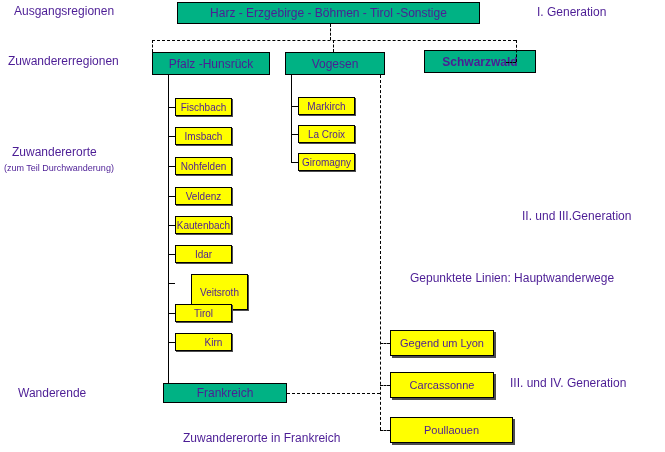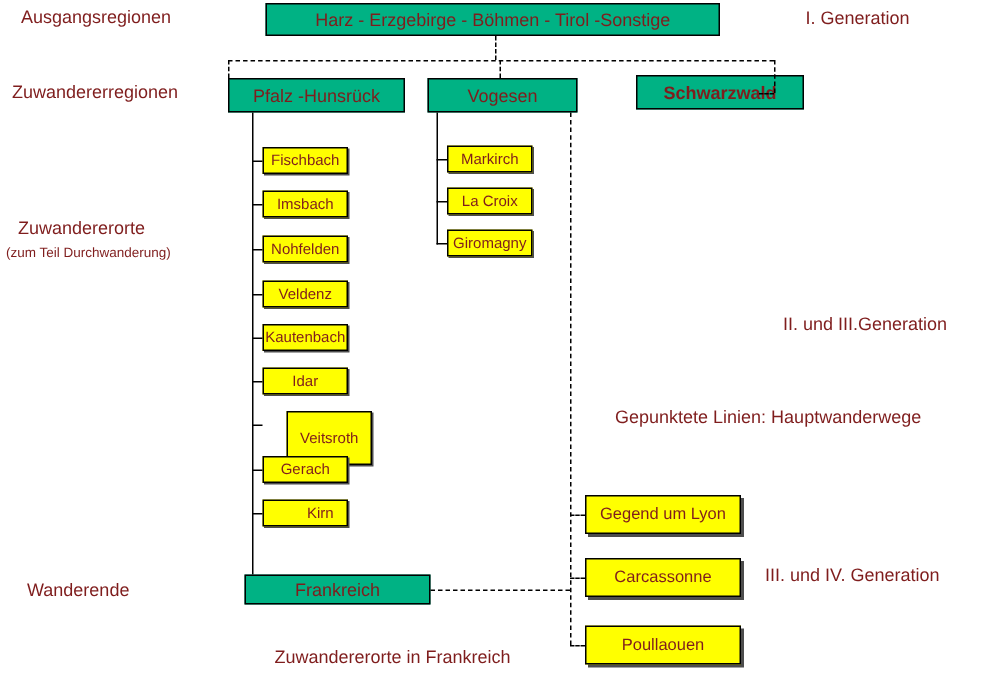"Ausgangsregionen" #canvas { color: #7f1d1d -> #4c1d95 }
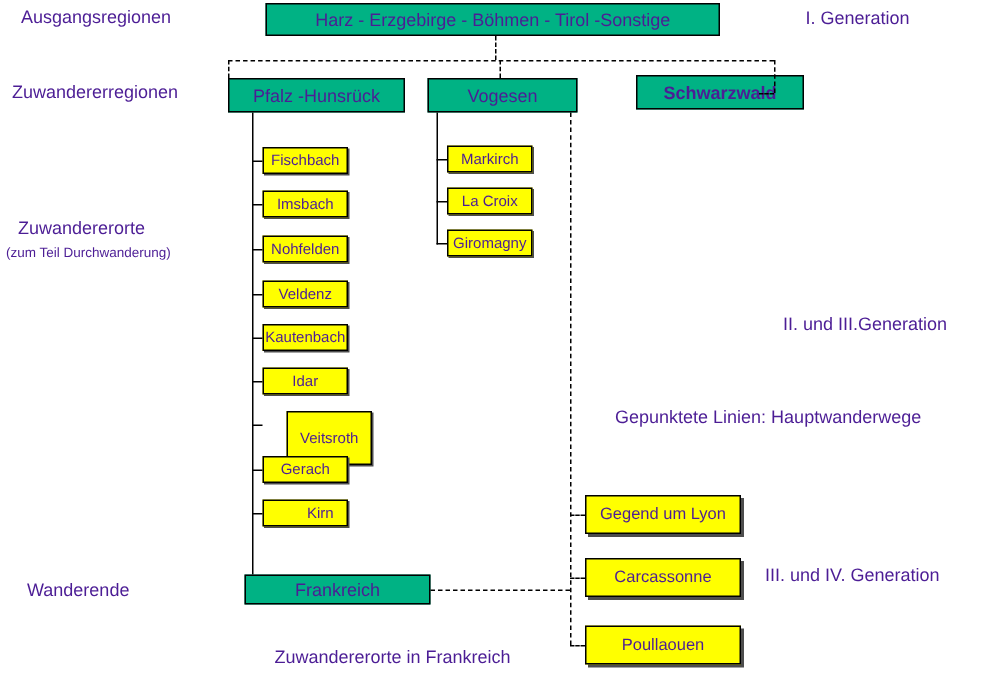"Gerach" div.box { text: Gerach -> Tirol }
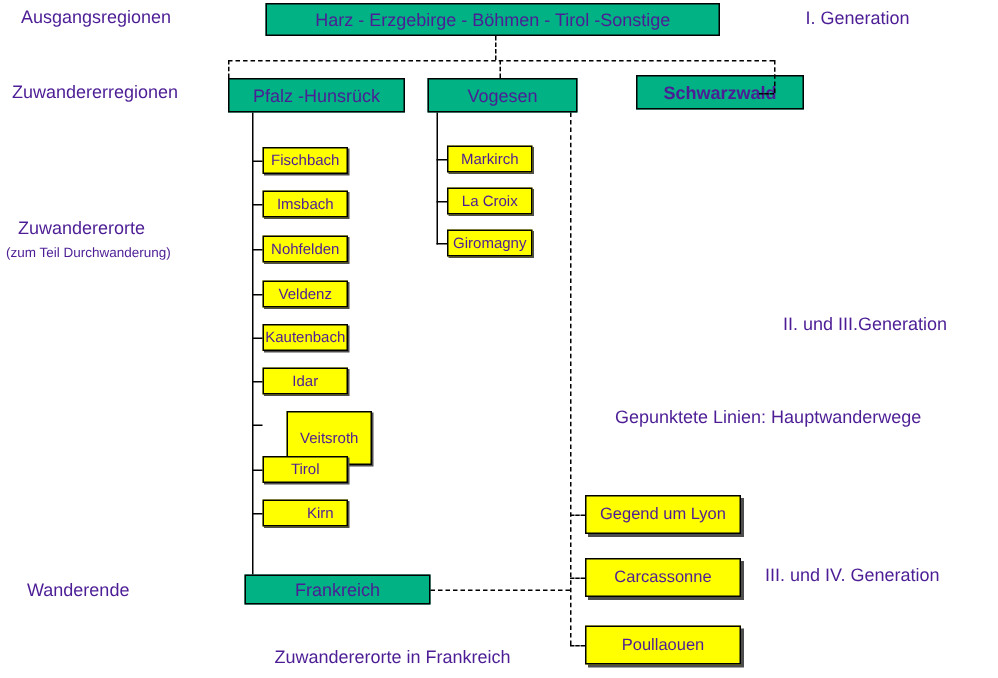"Poullaouen" div.box { width: 104px -> 123px }
